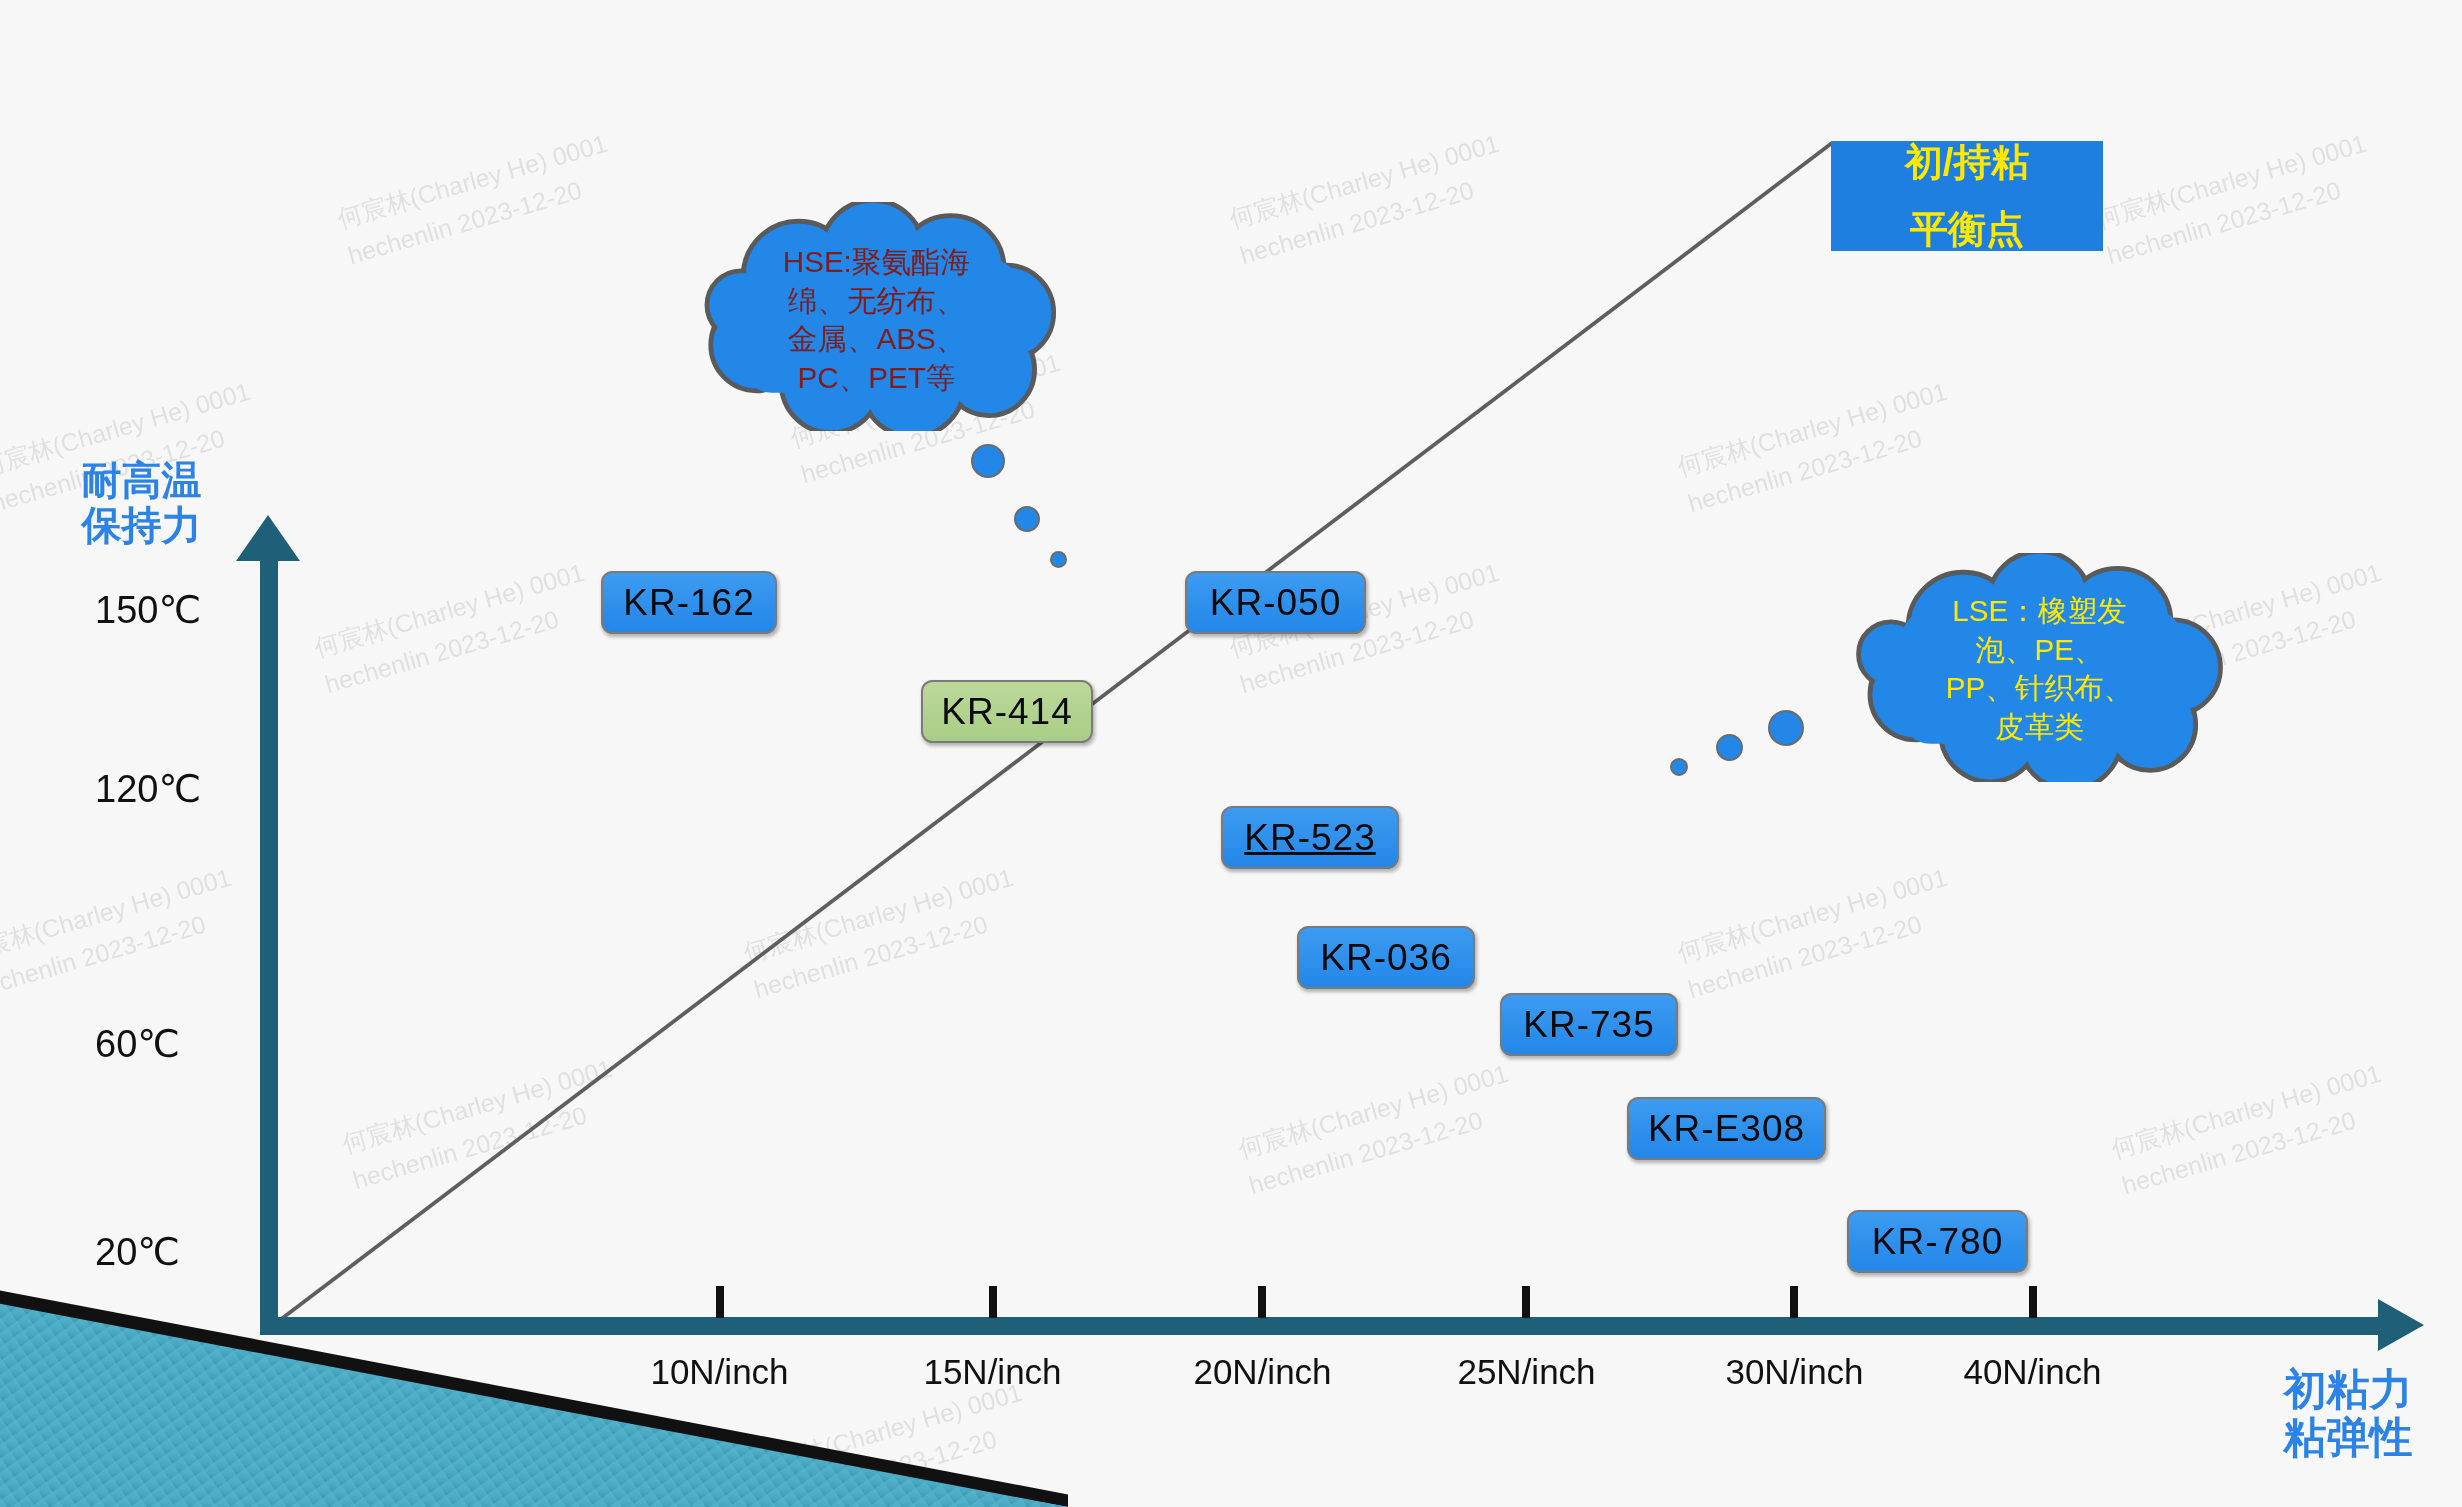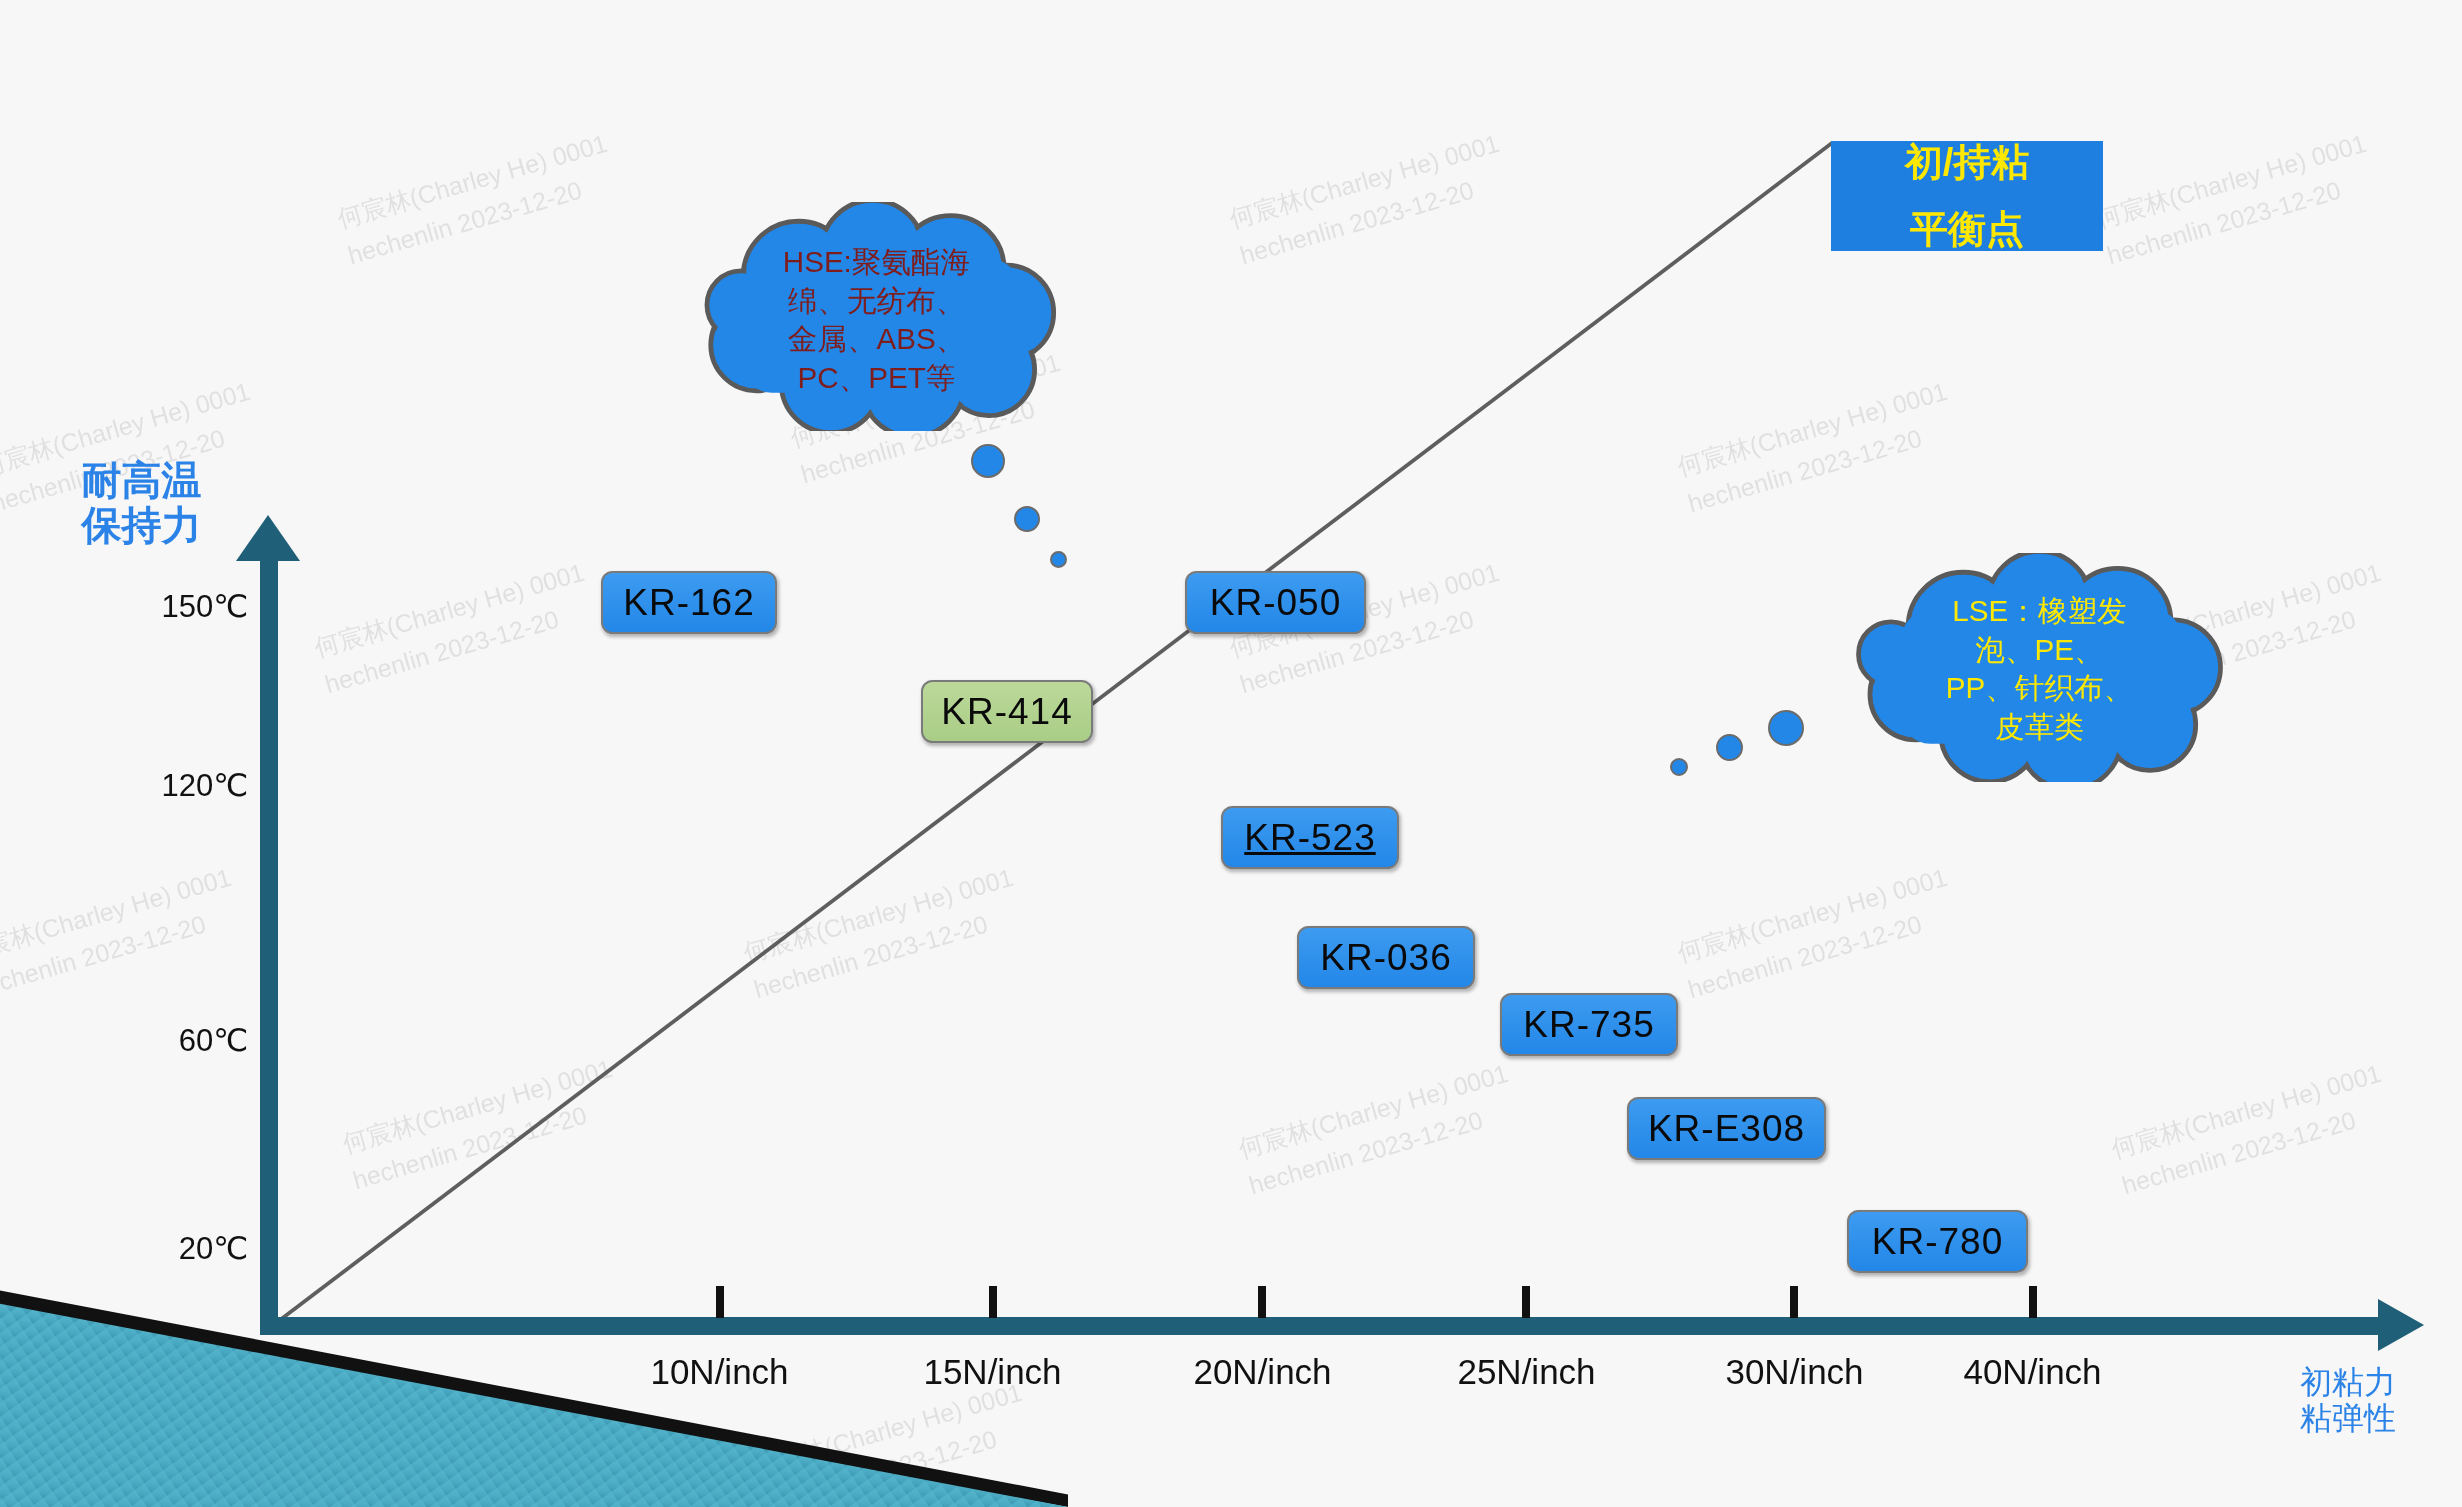"150℃" .ytick-label { font-size: 31px -> 38px; text-align: right -> left }
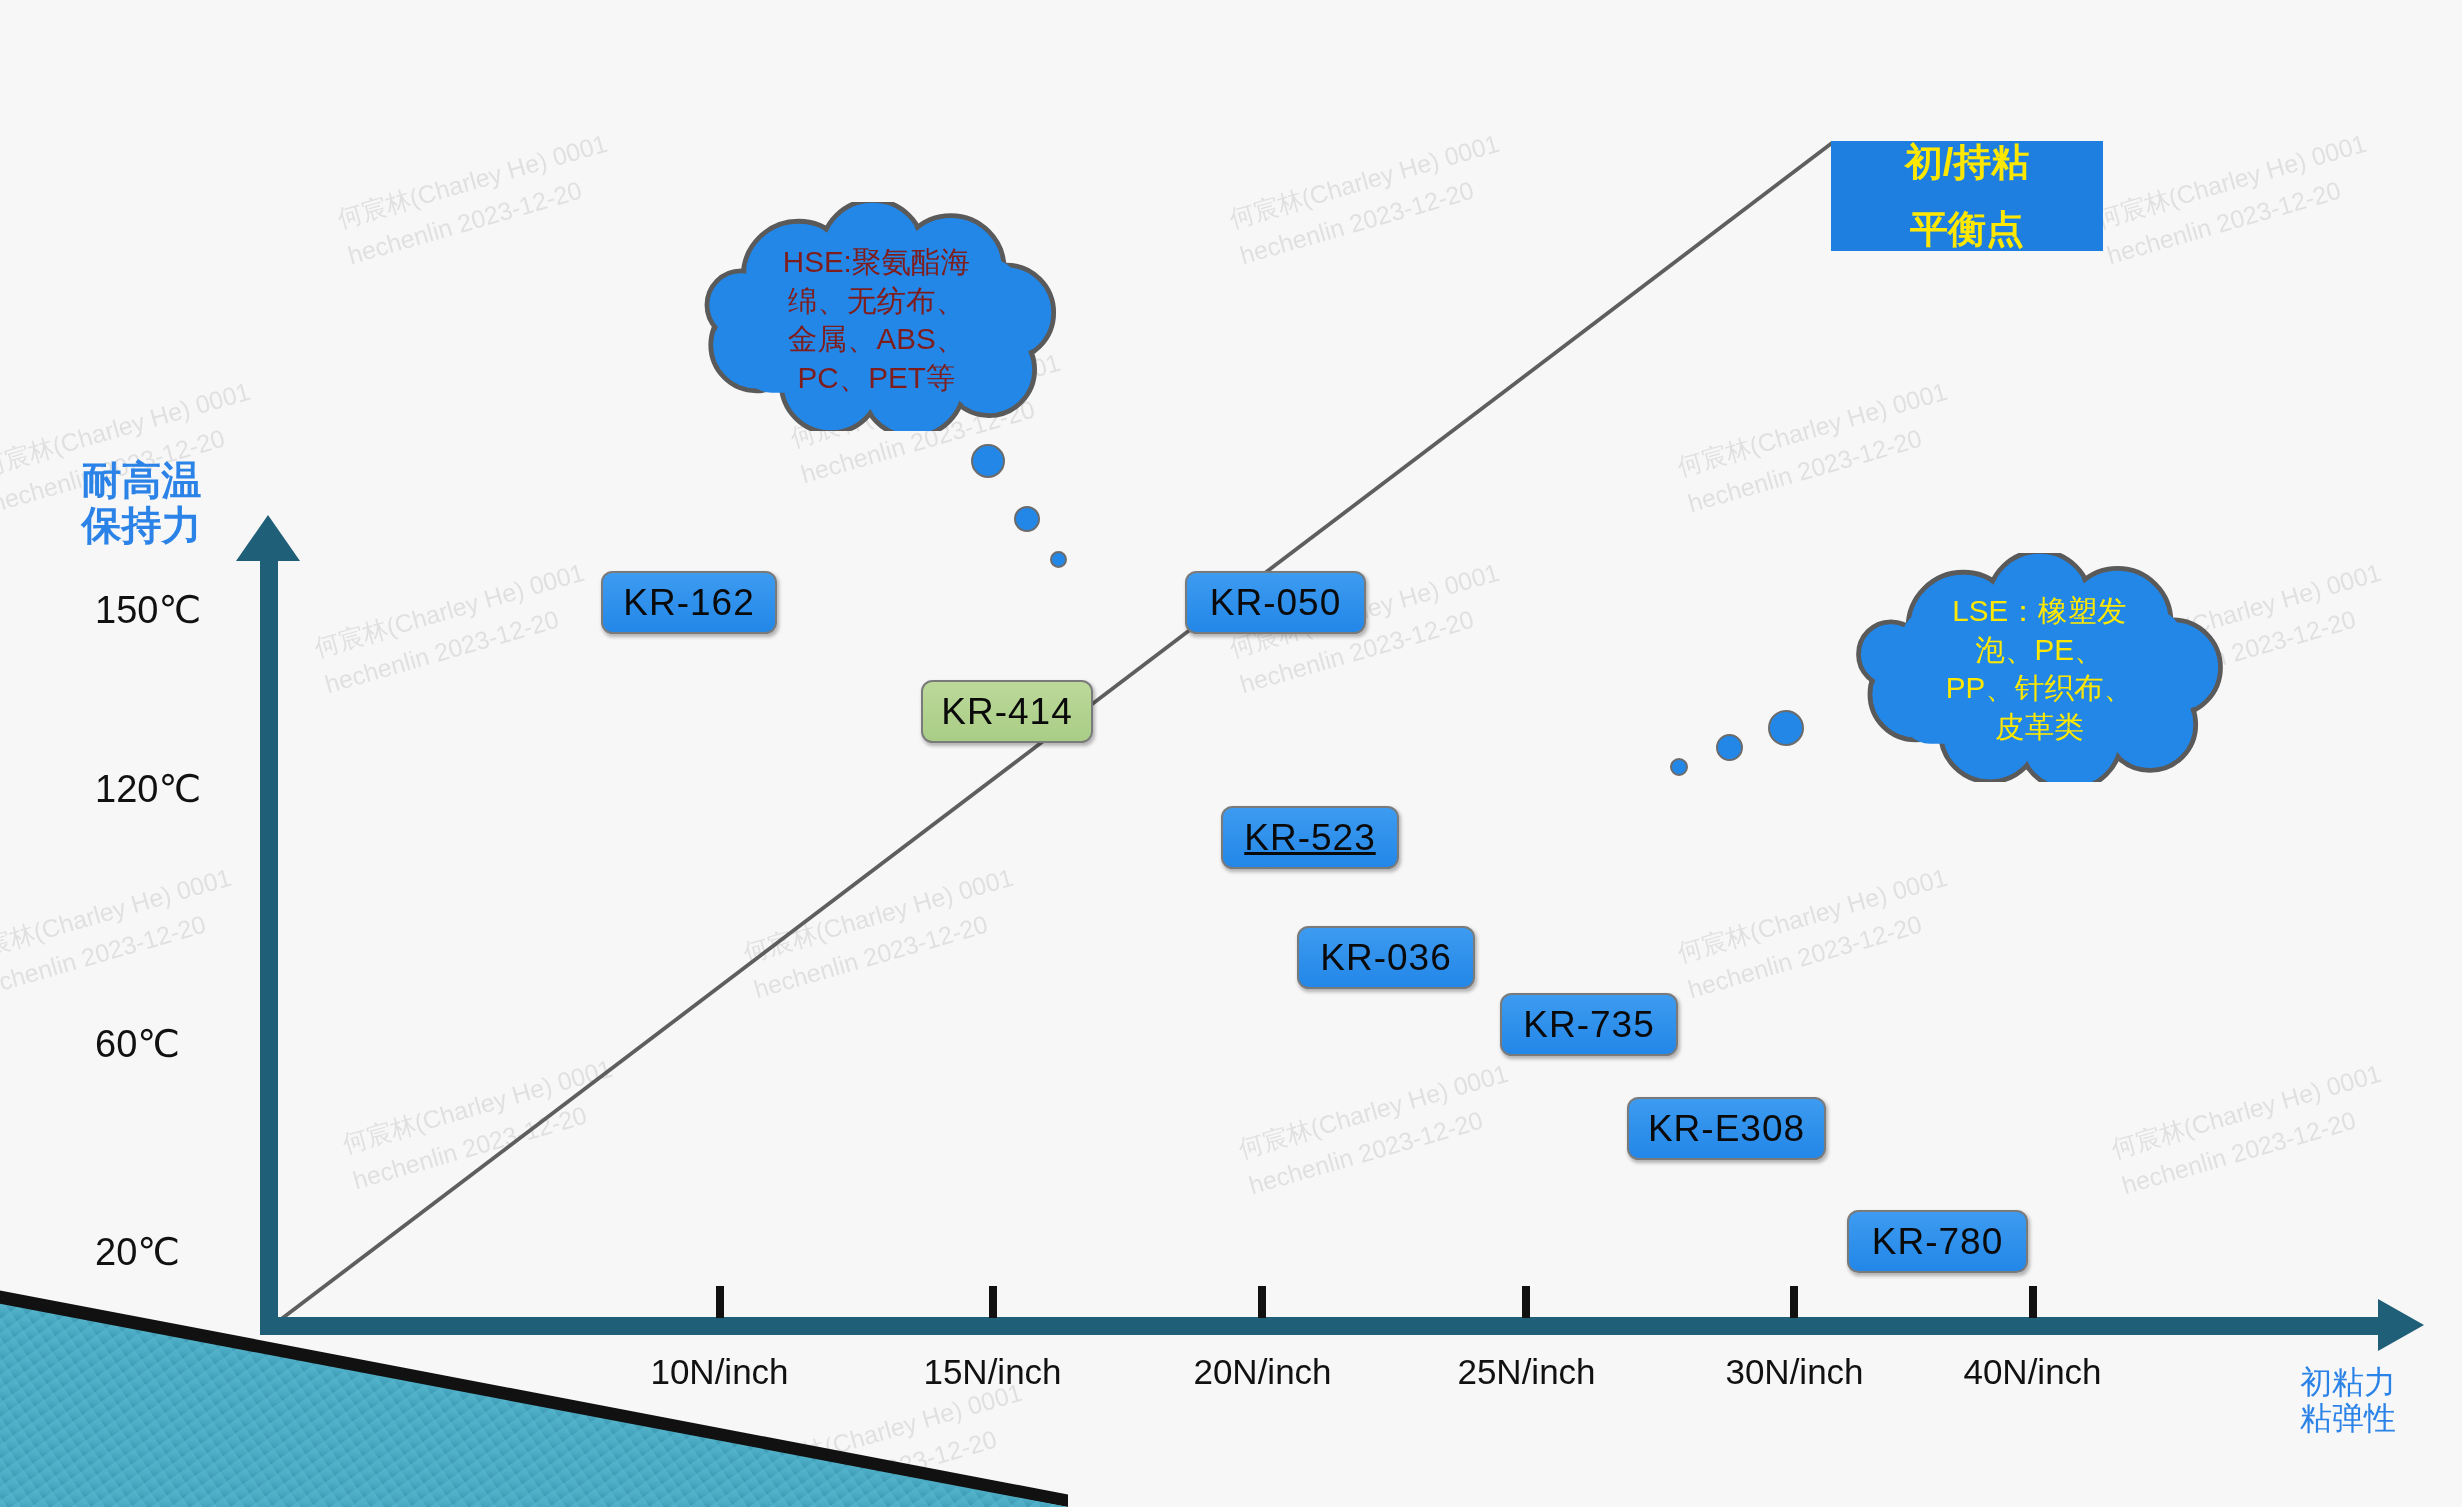"初粘力" #x-axis-title { font-size: 32px -> 43px; font-weight: normal -> bold }
